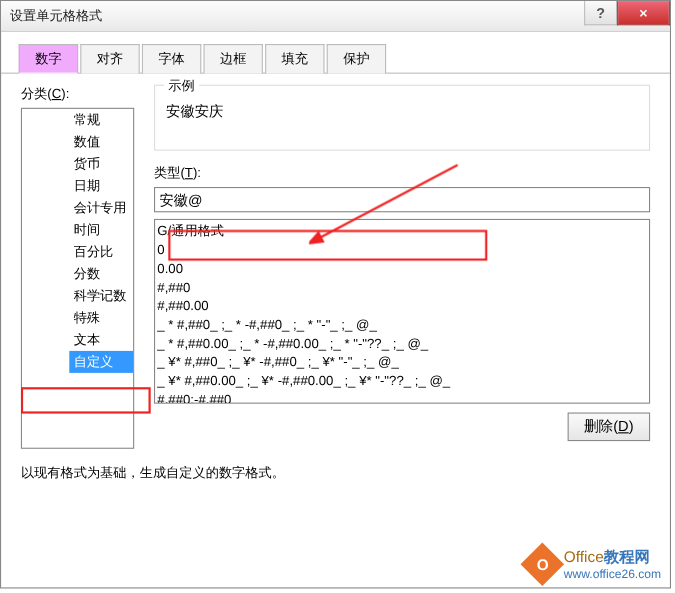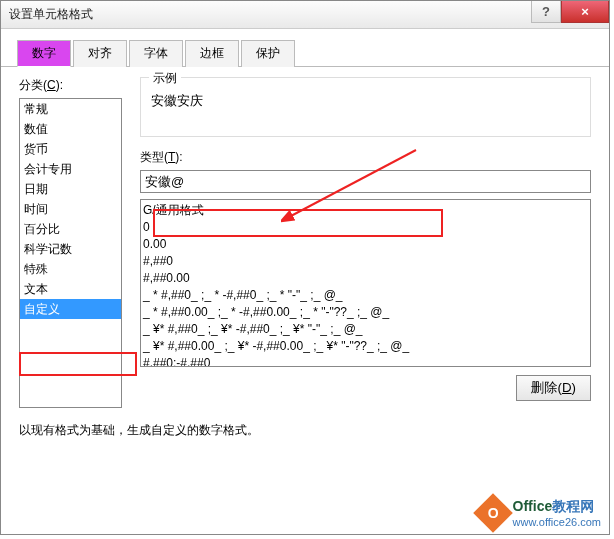"数字" .tab.active { background: #d946ef -> #f0abfc }
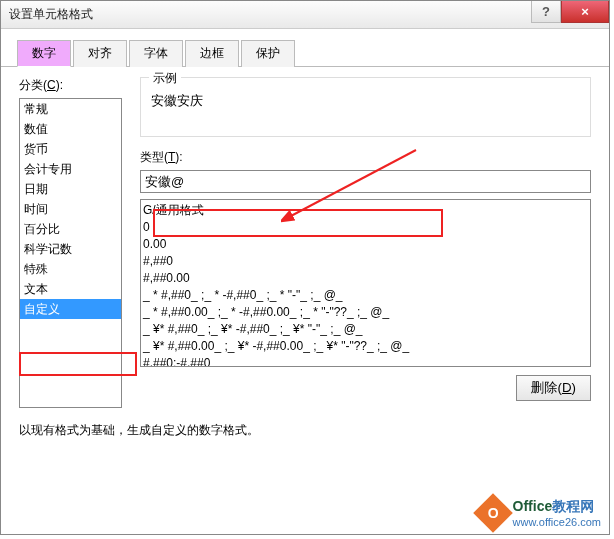"填充" div.tab { html: none -> <div>填充</div> }
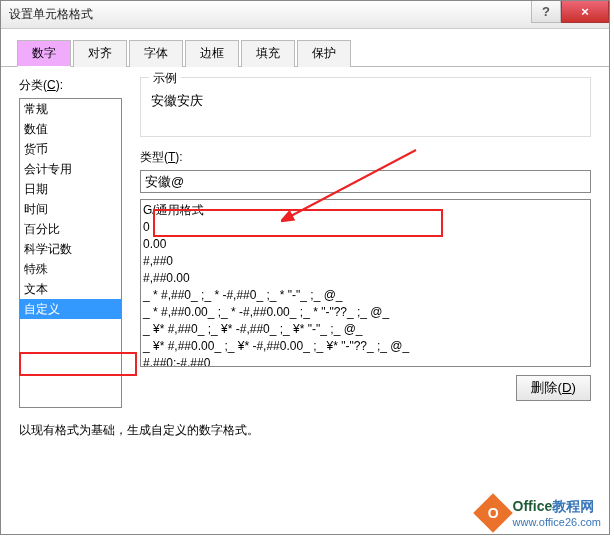"常规" .listitem { margin-left: none -> 43px }
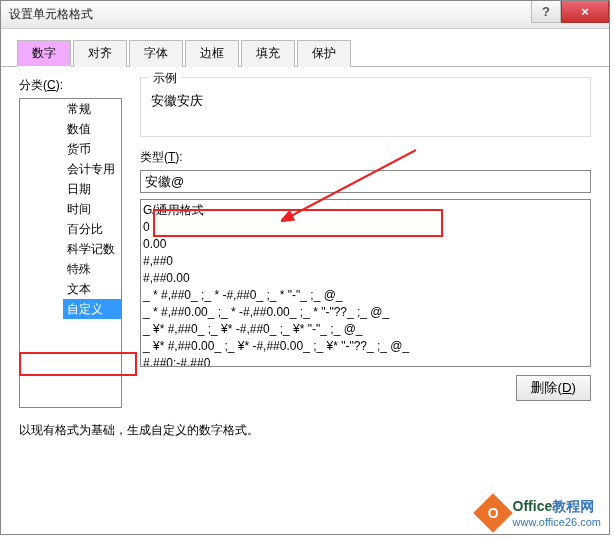"会计专用" div.listitem { order: before "日期" -> after "日期" }
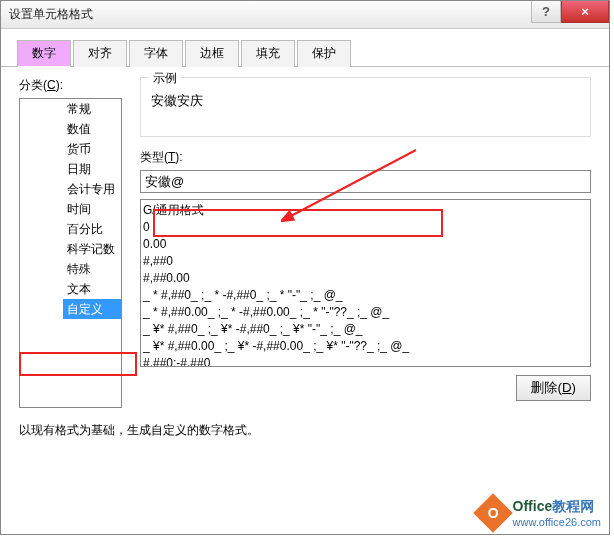"分数" div.listitem { html: none -> <div>分数</div> }
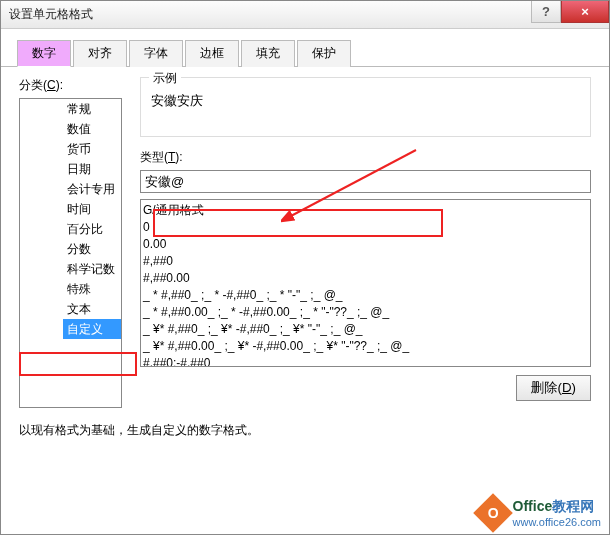"Office" .wmtext .orange { color: #14532d -> #a16207; font-weight: bold -> normal }
